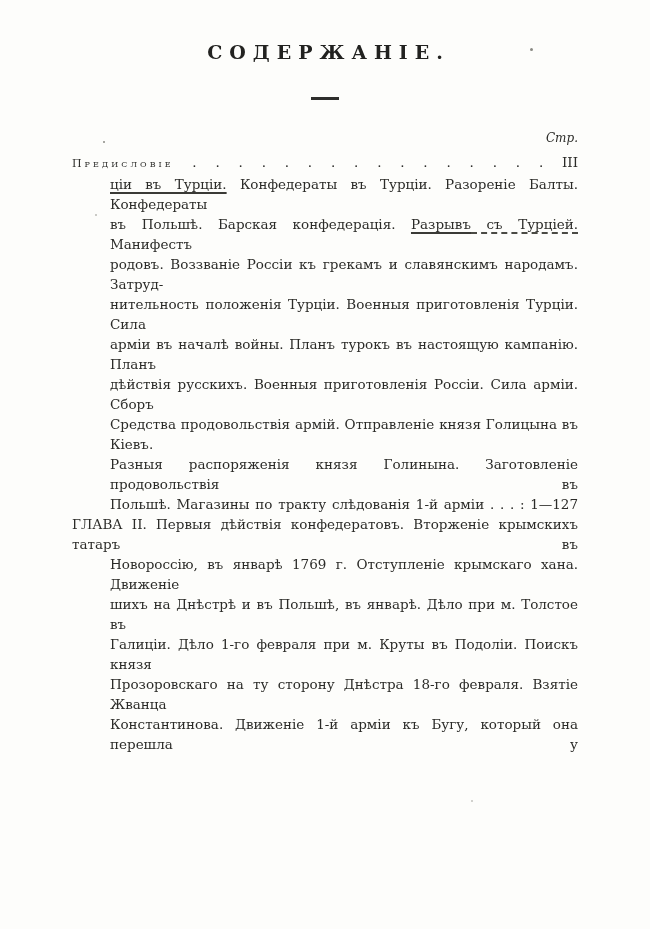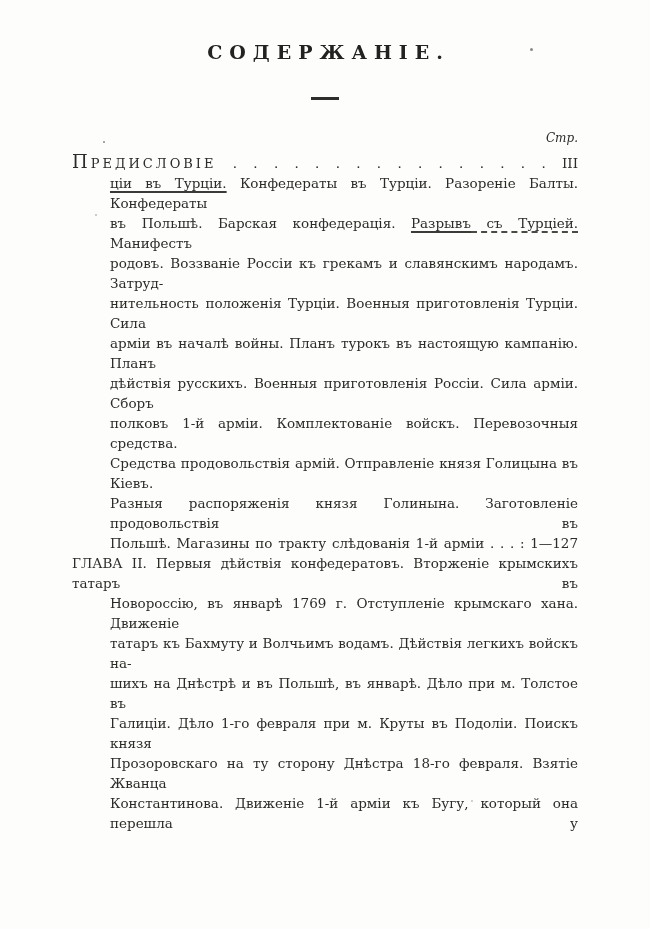"Предисловіе" .preface-label { font-size: 18px -> 11px }
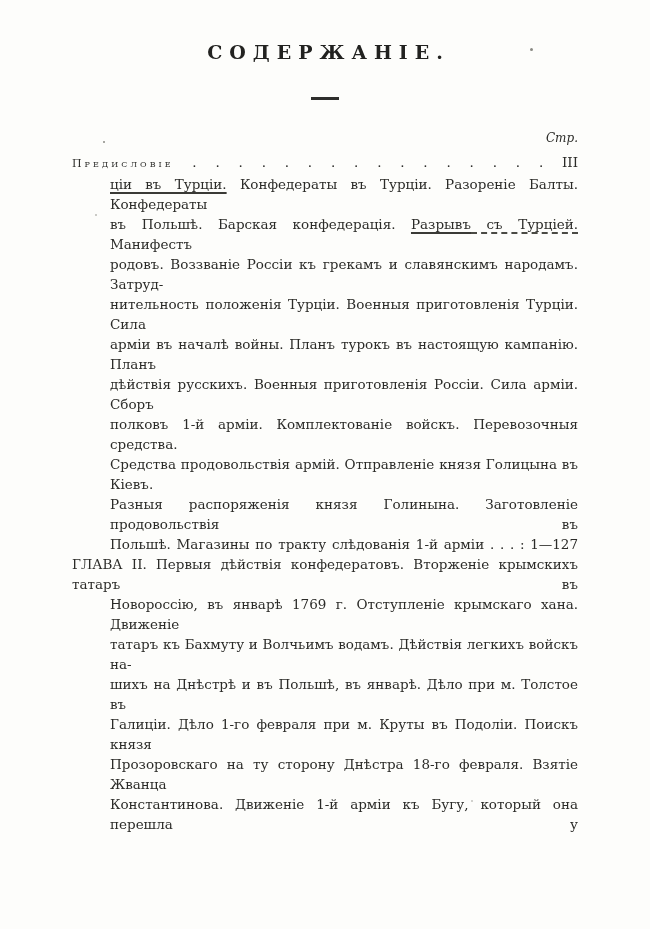"полковъ 1-й арміи. Комплектованіе" div.line { html: <div><span>полковъ 1-й арміи. Комплектованіе войскъ. Перевозочныя средства.</span></div> -> none }
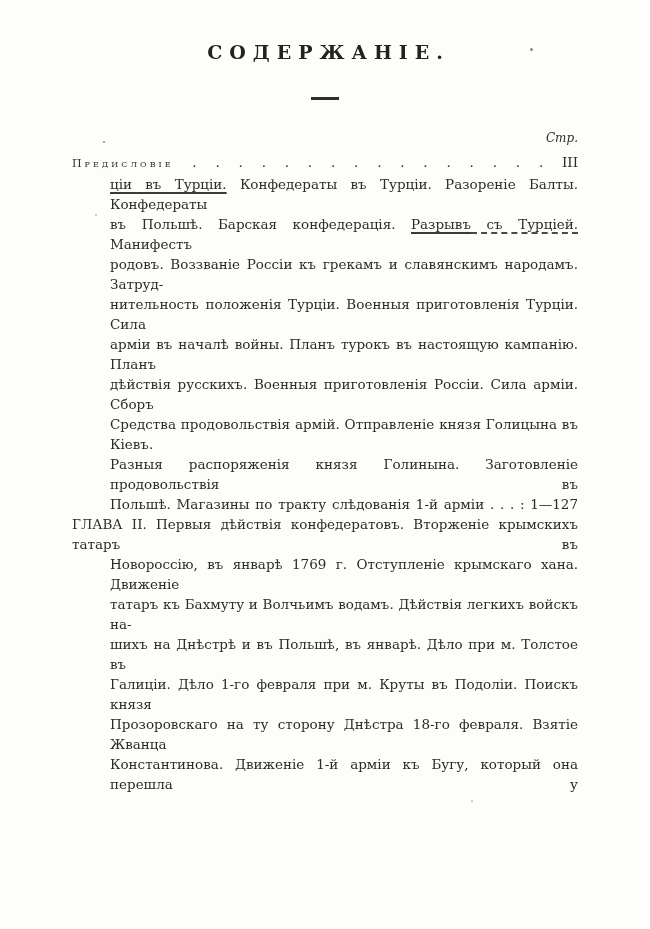"татаръ къ Бахмуту и Волчьимъ" div.line { html: <div><span>татаръ къ Бахмуту и Волчьимъ водамъ. Дѣйствія легкихъ войскъ на-</span></div> -> none }
